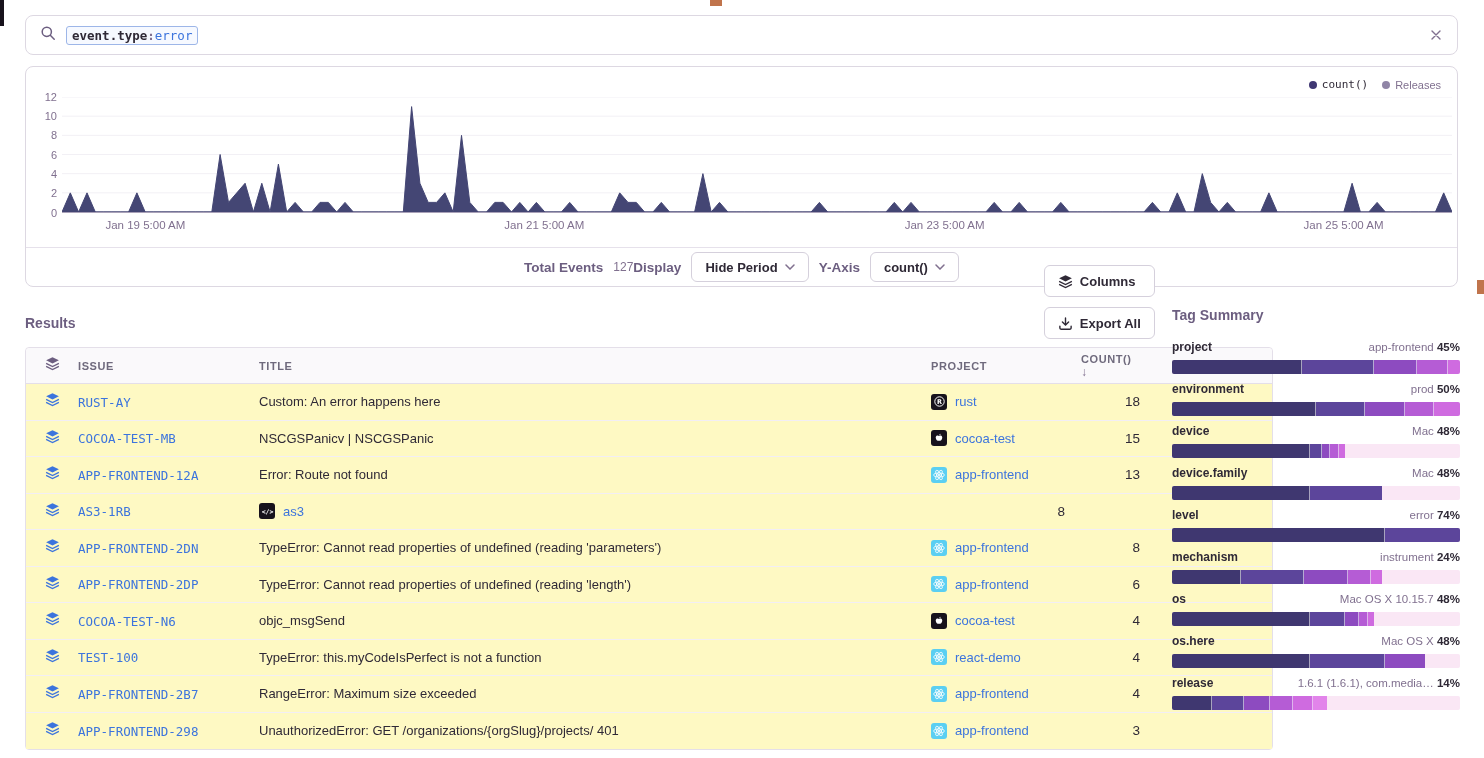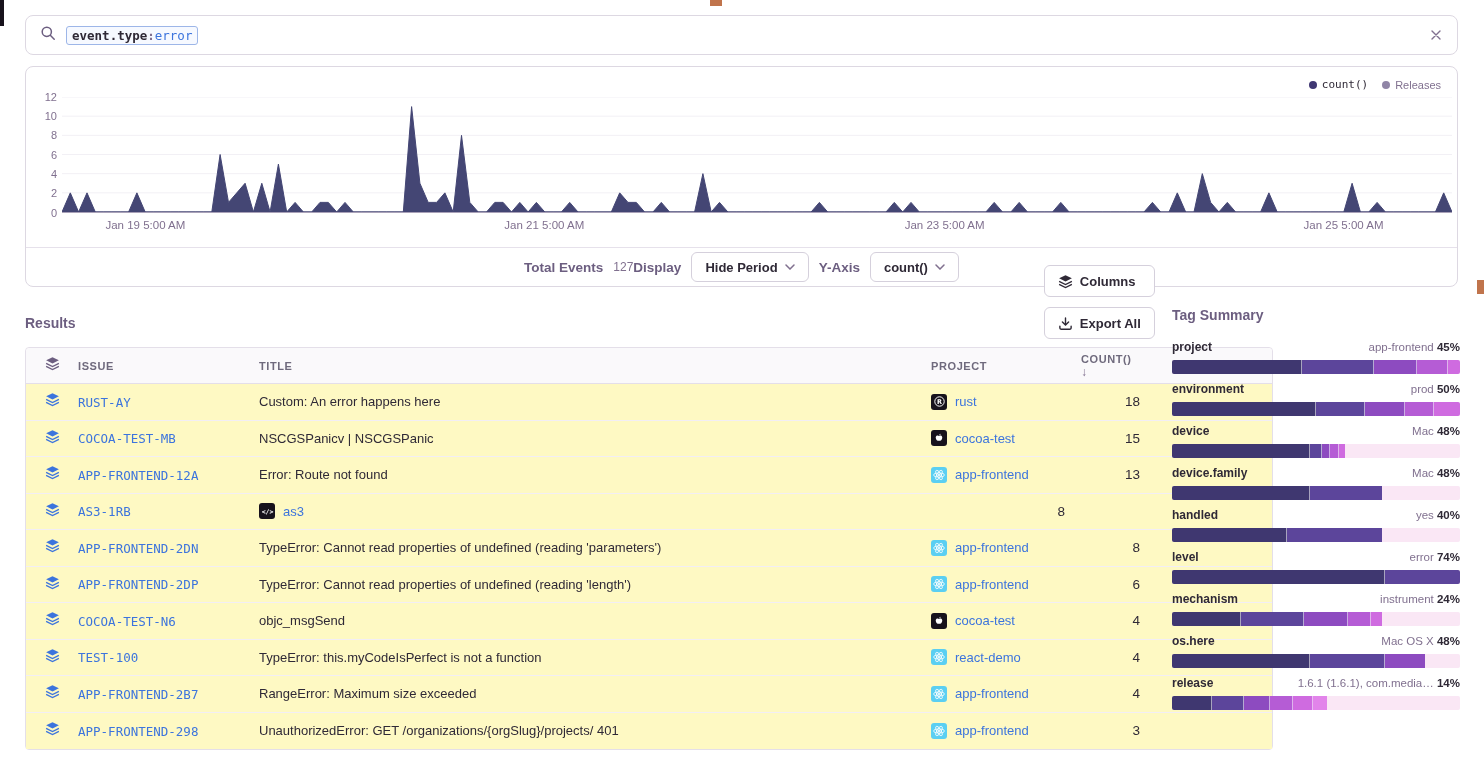"handled" div.tag-item { html: <div> <div> <span>handled</span> <span><span>yes </span><span>40%</span></span> </div> <div> <div></div> <div></div> </div> </div> -> none }
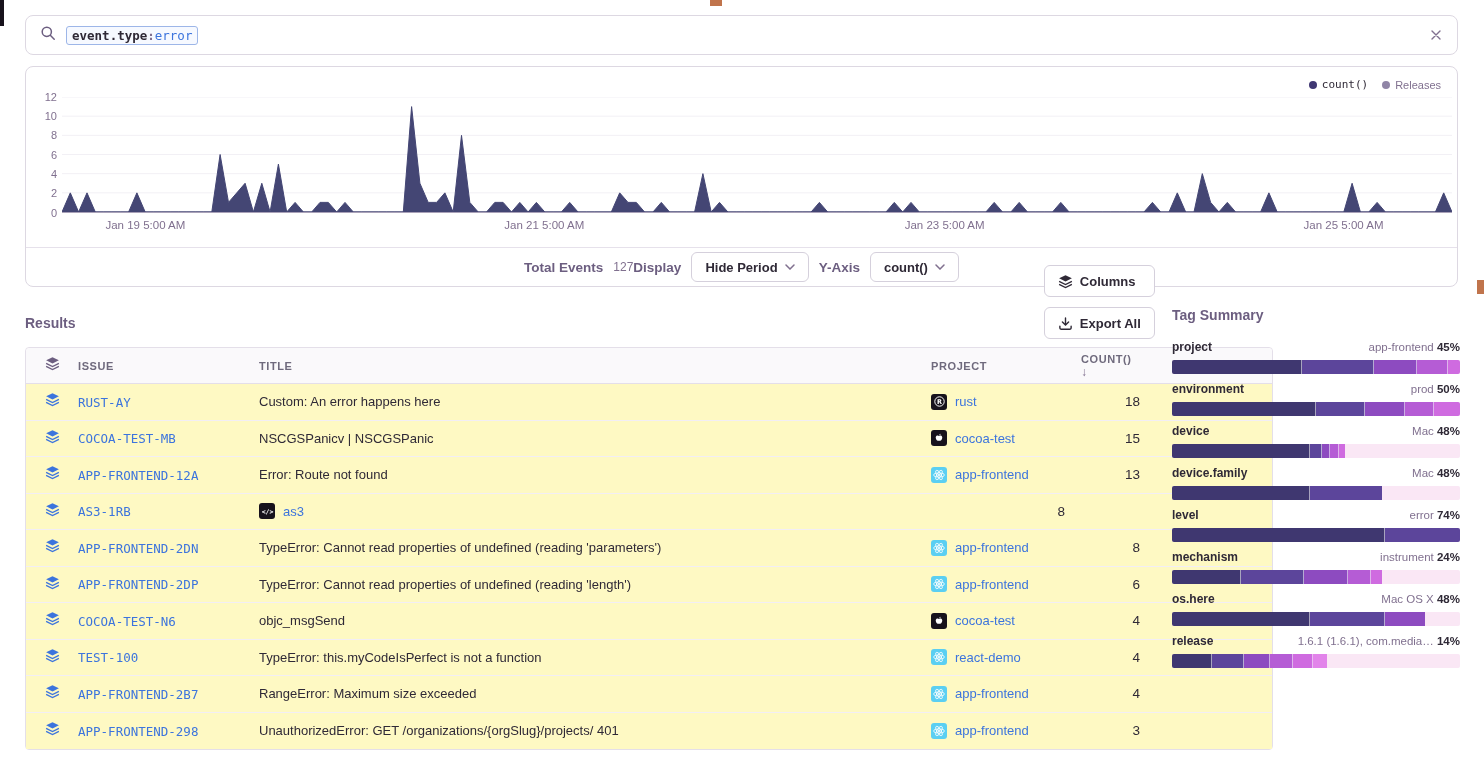"os" div.tag-item { html: none -> <div> <div> <span>os</span> <span><span>Mac OS X 10.15.7 </span><span>48%</span></span> </div> <div> <div></div> <div></div> <div></div> <div></div> <div></div> </div> </div> }
